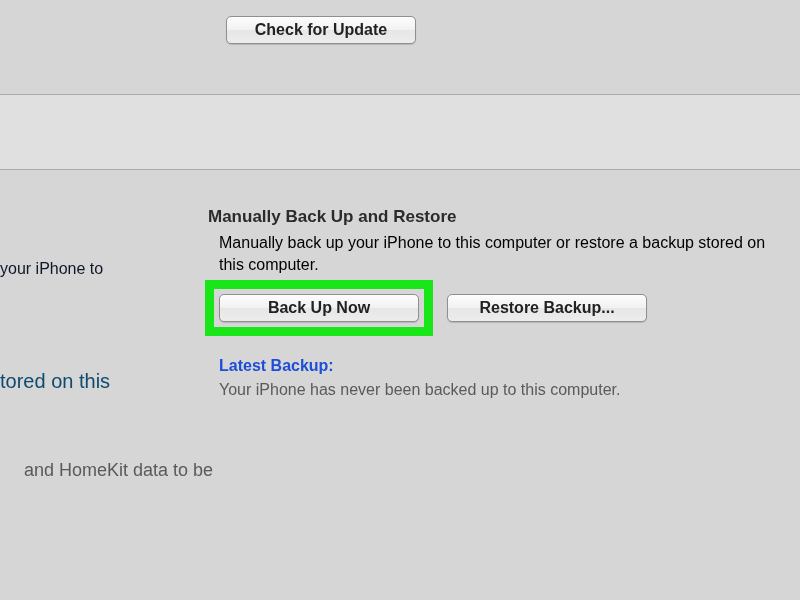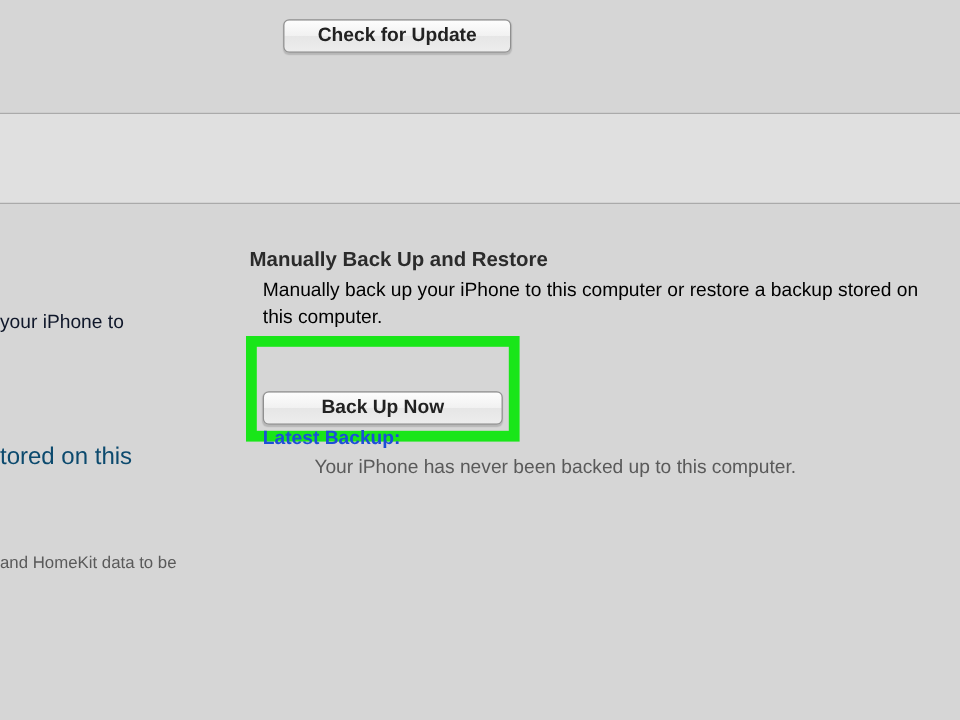"Check for Update" .top-buttons { left: 236px -> 226px }
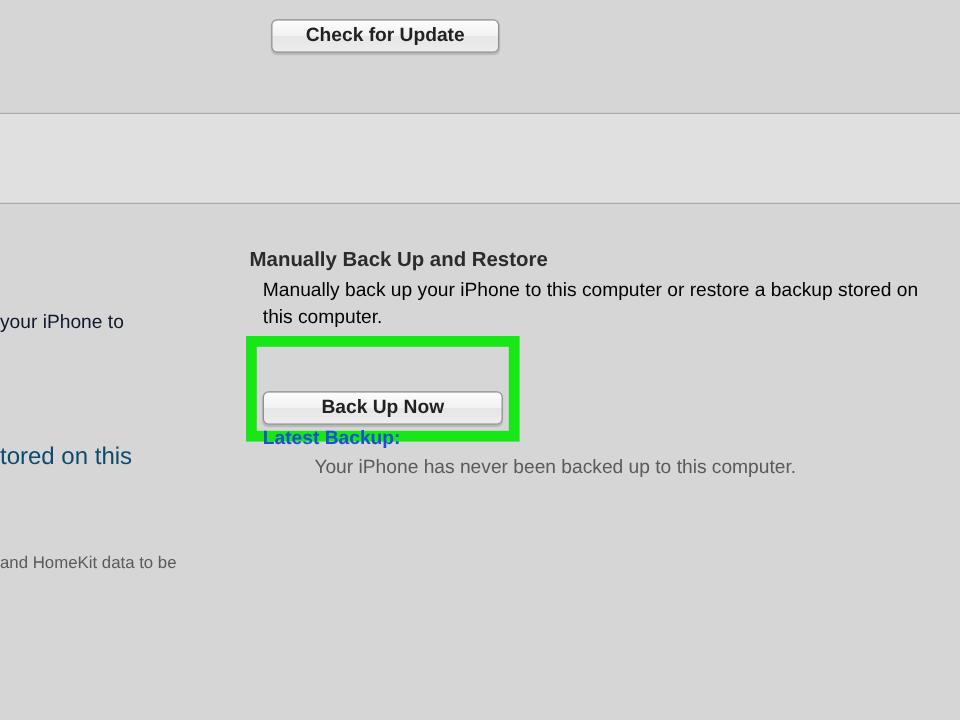"Back Up Now" .btn-mid { margin-top: 32px -> none }
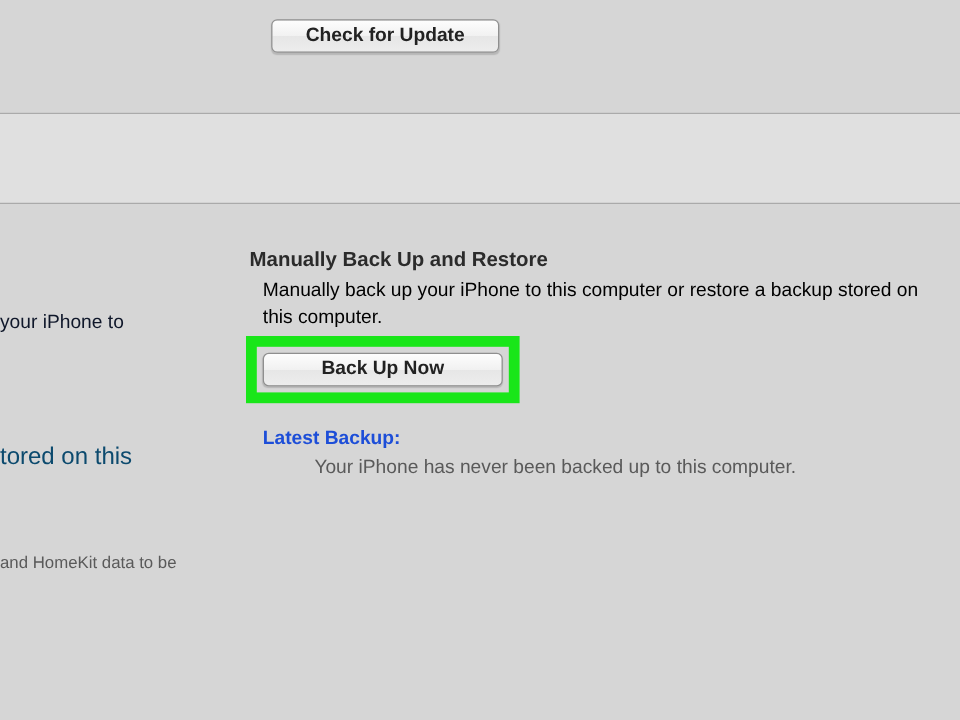"Restore Backup..." div.btn { html: none -> <div>Restore Backup...</div> }
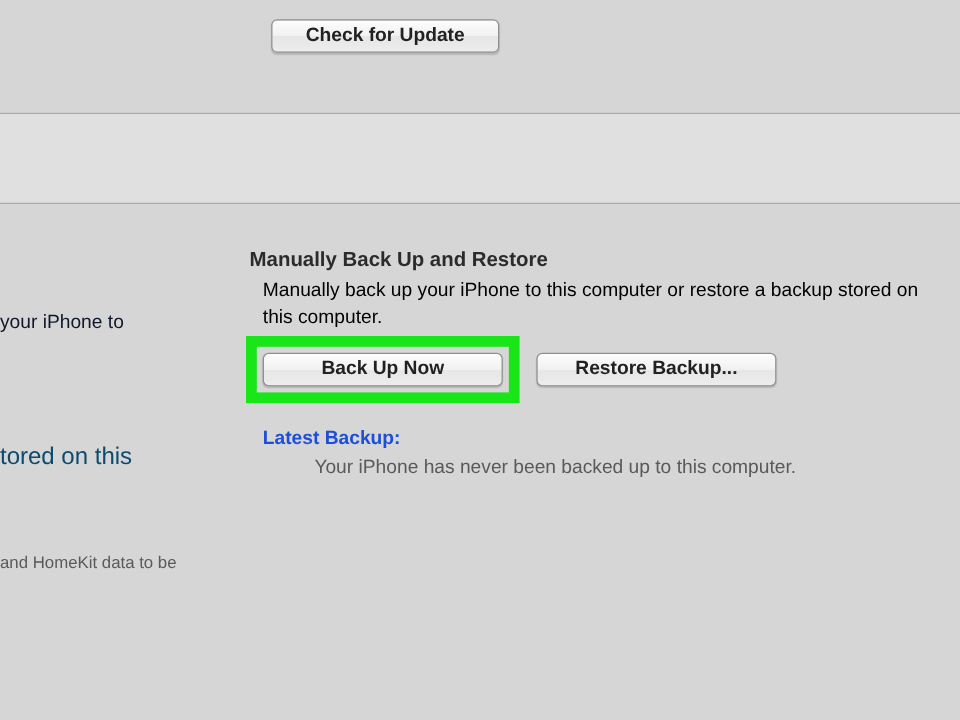"Your iPhone has never been" .latest-text { margin-left: 43px -> none }
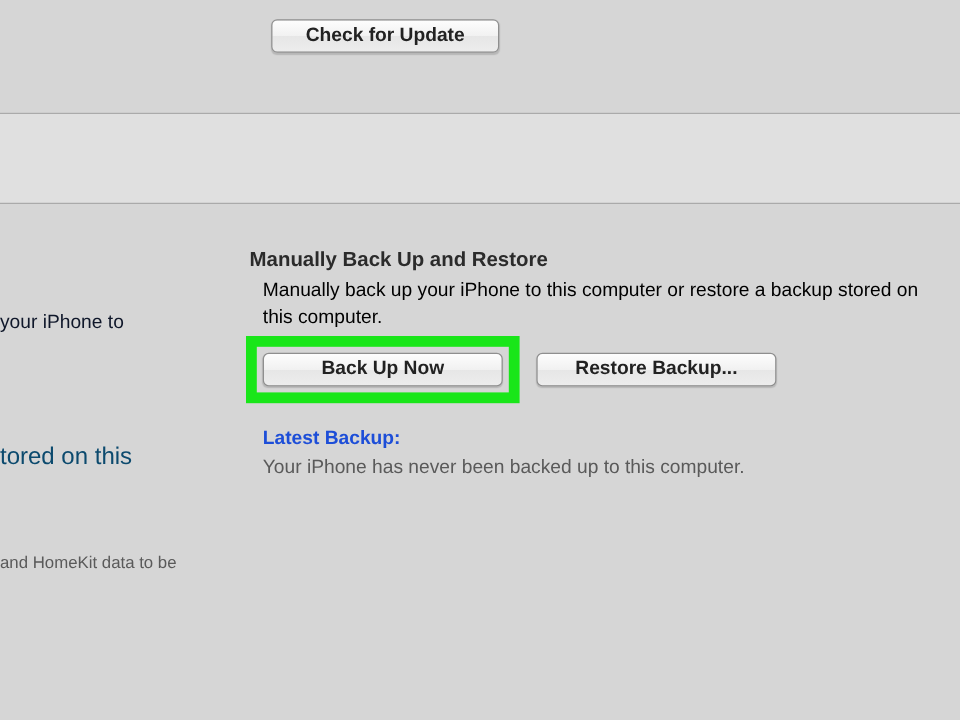"and HomeKit data to be" .left-frag-3 { font-size: 14px -> 18px; padding-left: none -> 24px }
